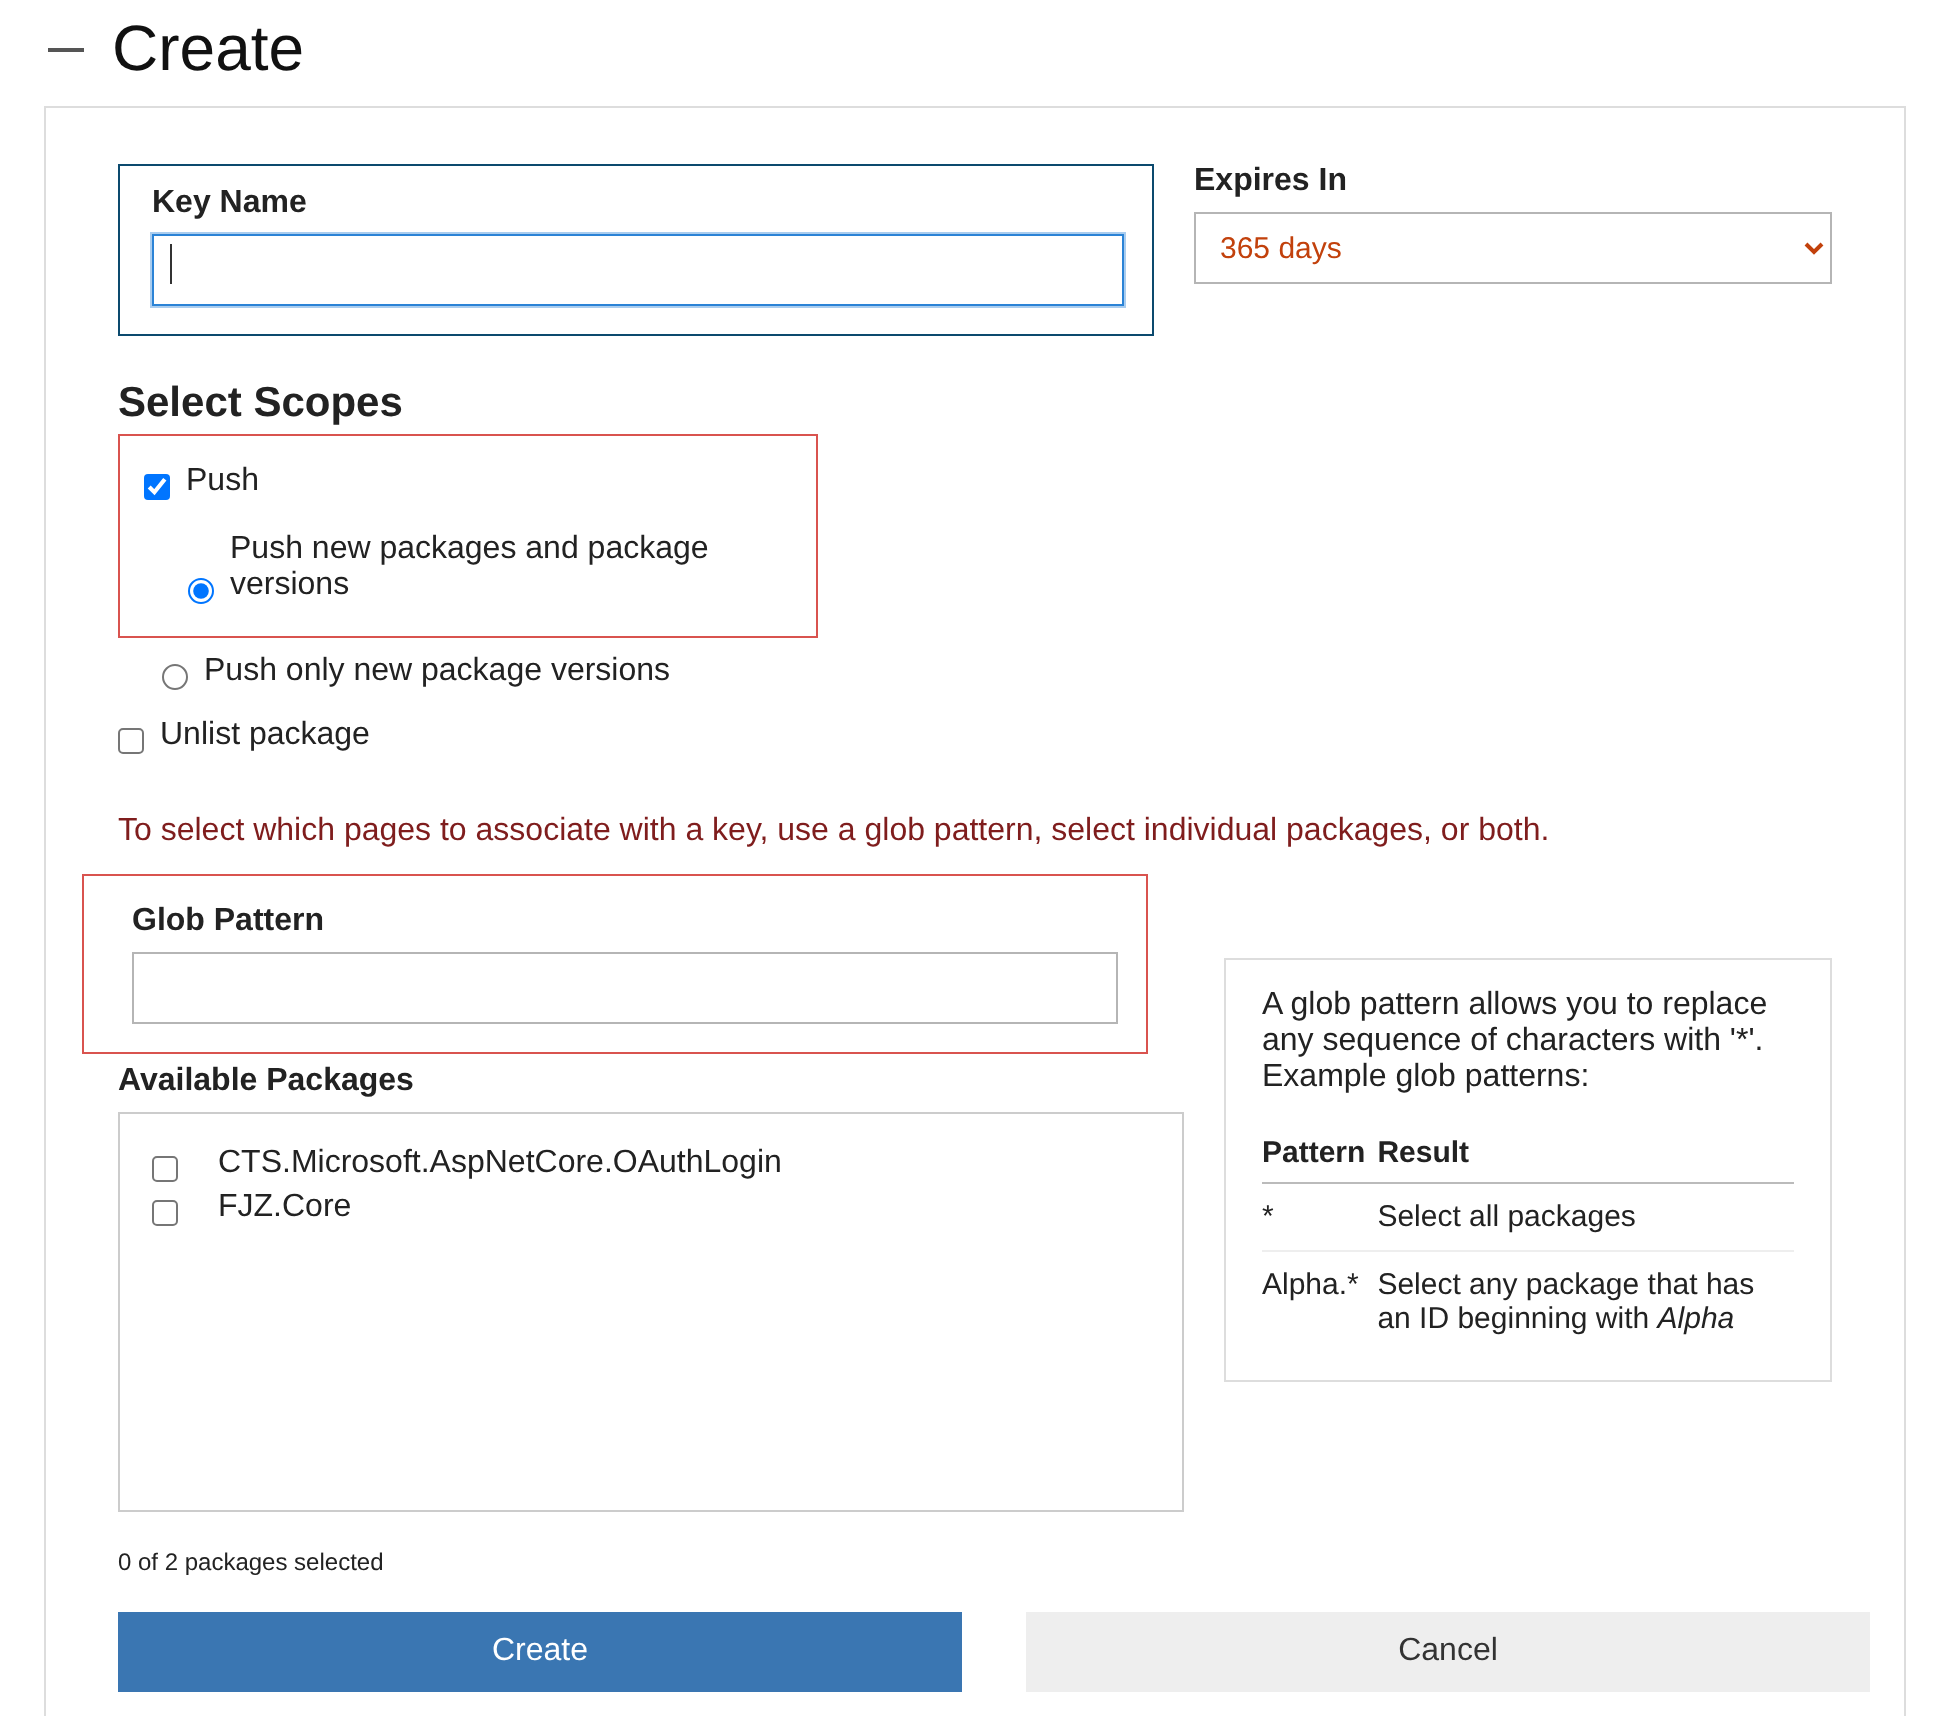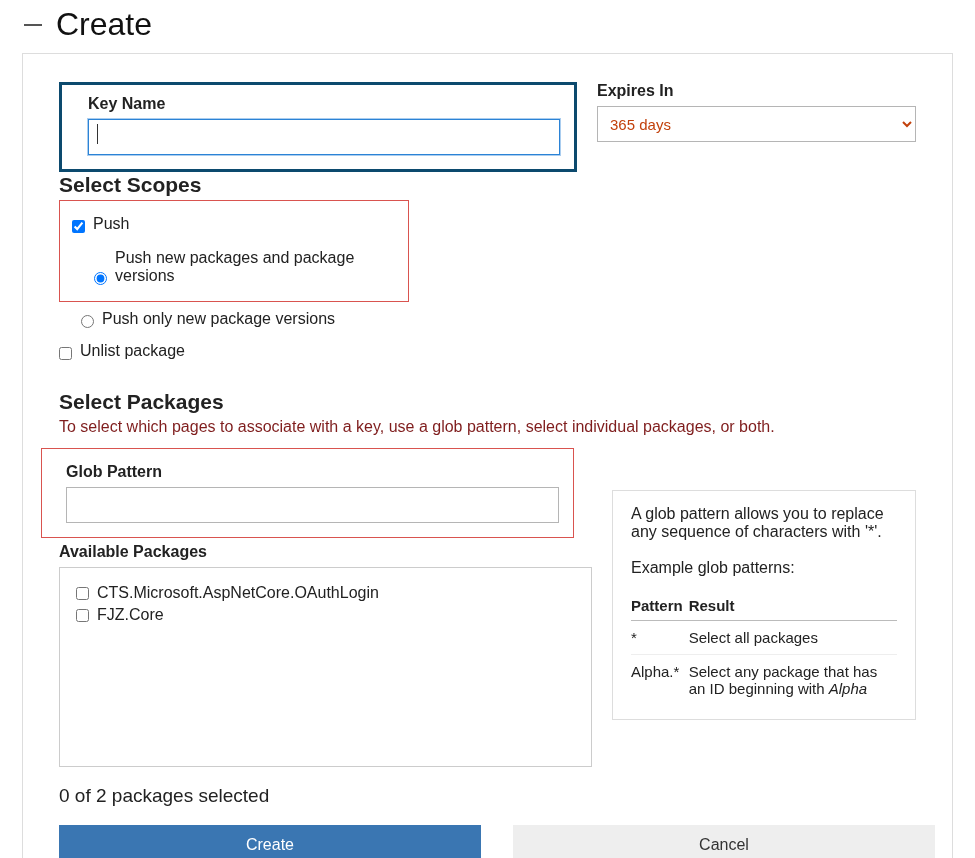"Key Name" .highlight-box { border: 3px solid #0c4a6e -> 1px solid #0c4a6e; padding: 10px 14px 14px 26px -> 10px 14px 14px 16px }
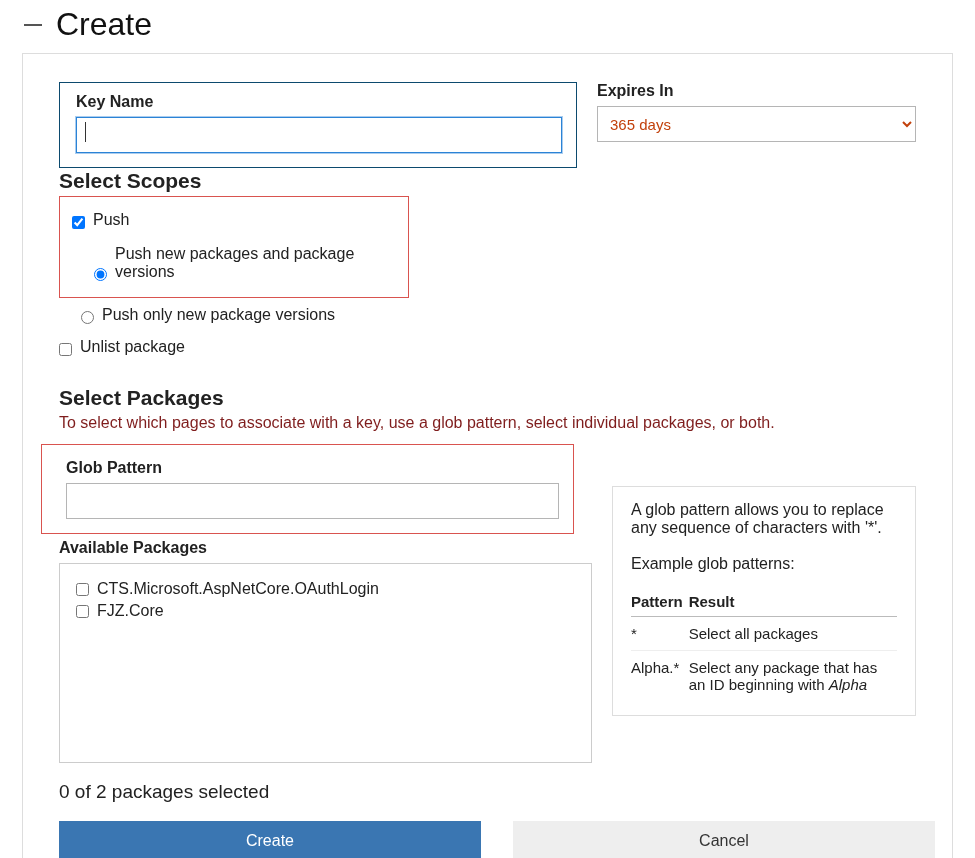"Select Scopes" .scopes-block { margin-top: 1px -> 22px }
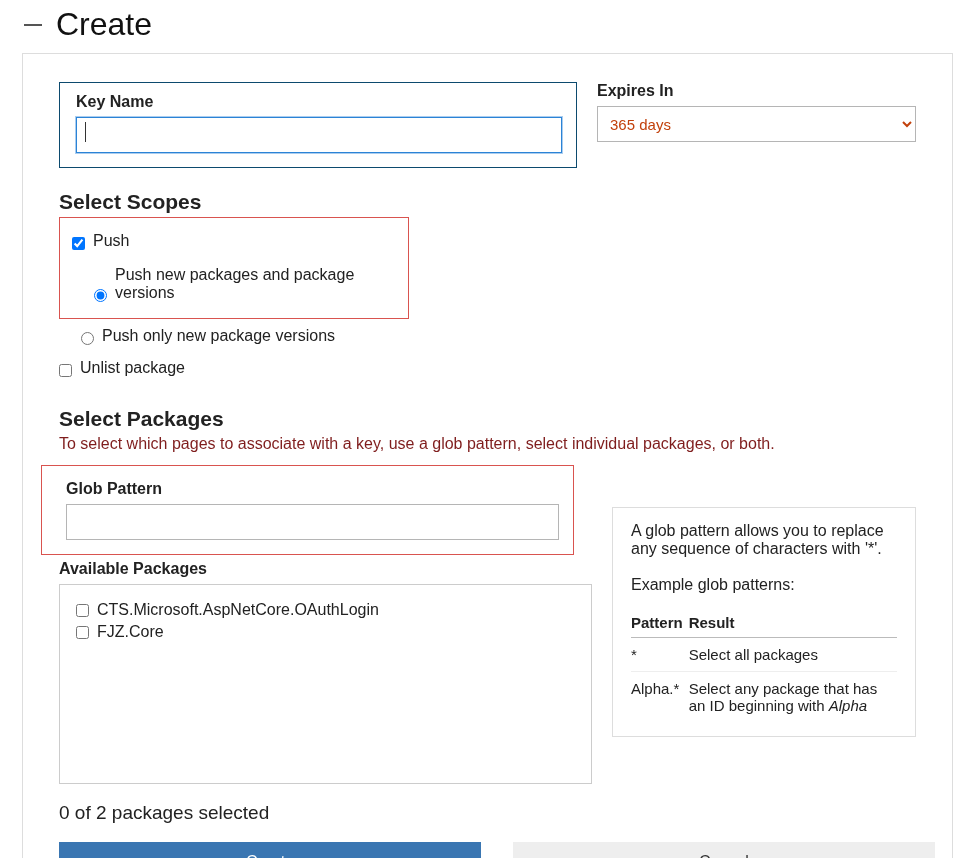"Select Packages" div.section-heading { html: <div>Select Packages</div> -> none }
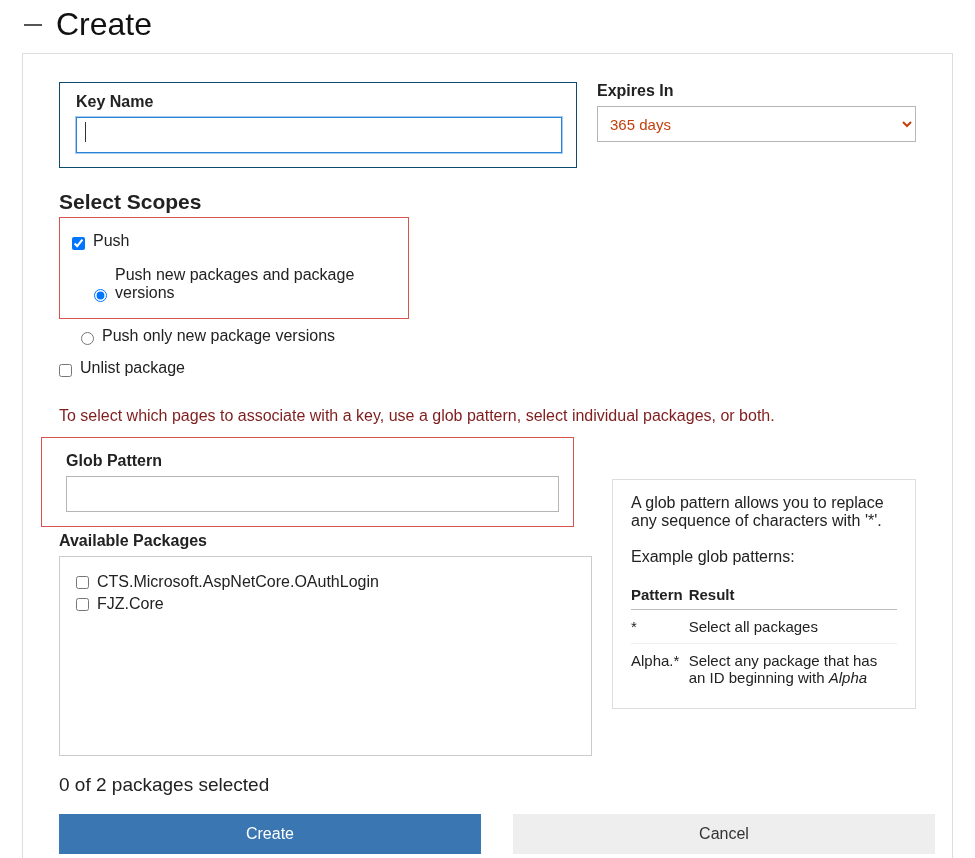"A glob pattern allows you" .help-panel .help-text { margin-bottom: 18px -> none }
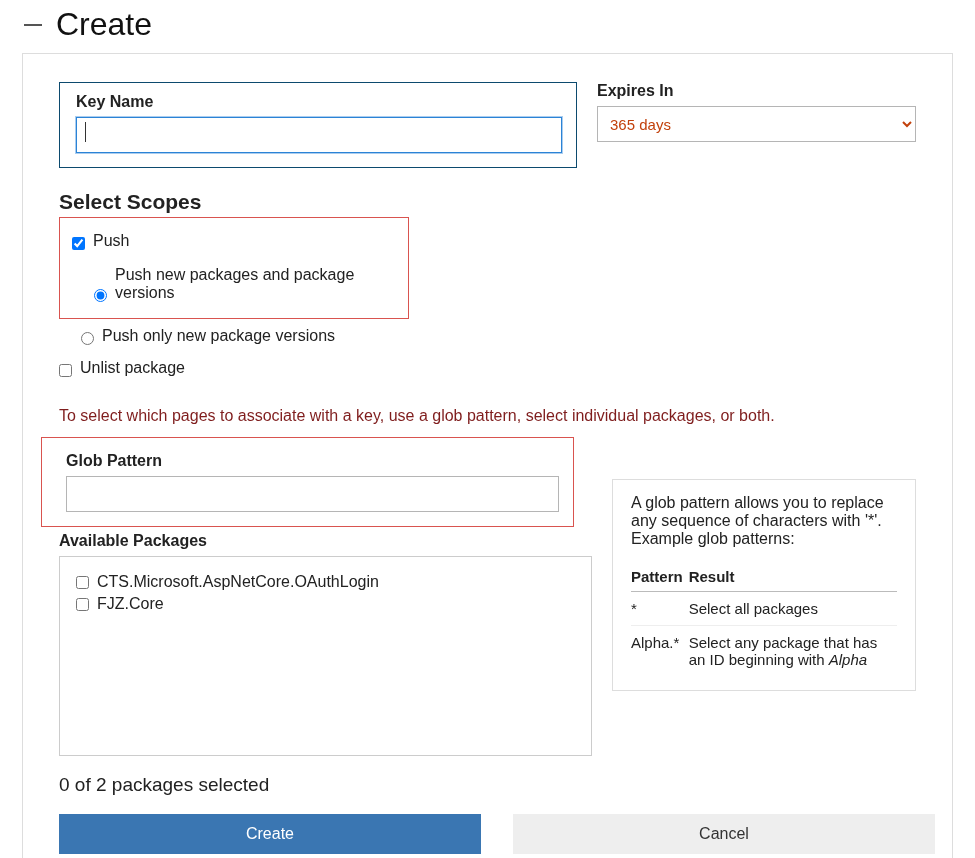"CTS.Microsoft.AspNetCore.OAuthLogin" .pkg-row { align-items: center -> flex-end; gap: 8px -> 20px }
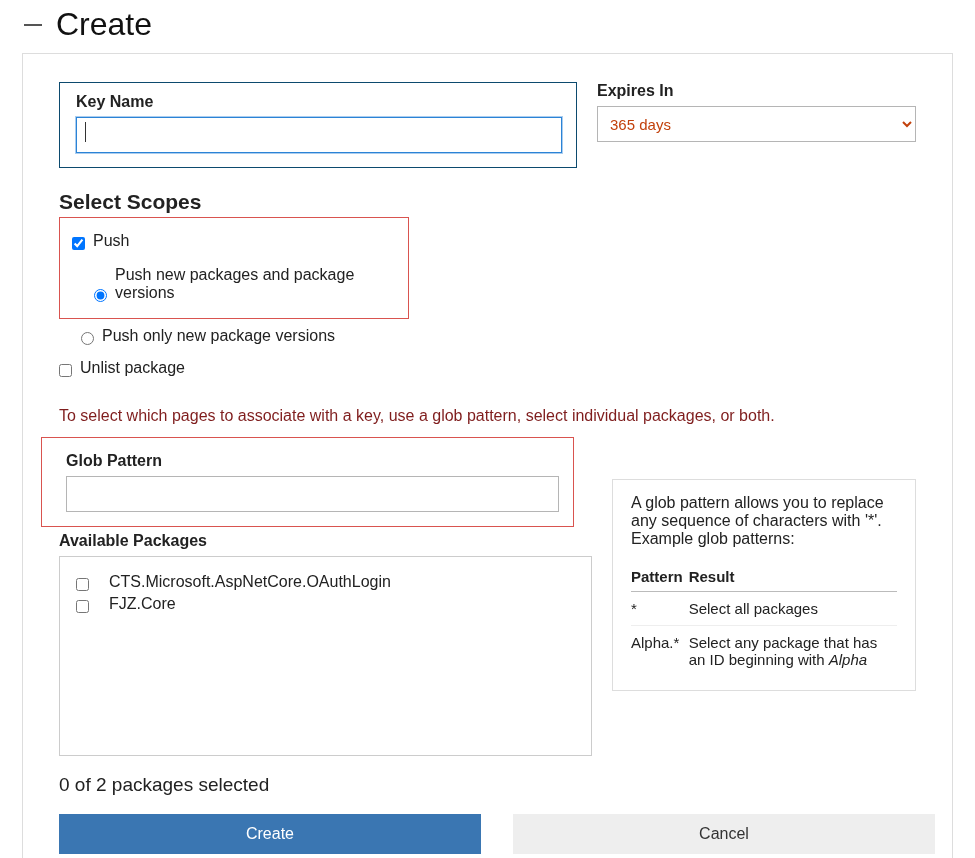"0 of 2 packages selected" .count-text { font-size: 19px -> 12px }
